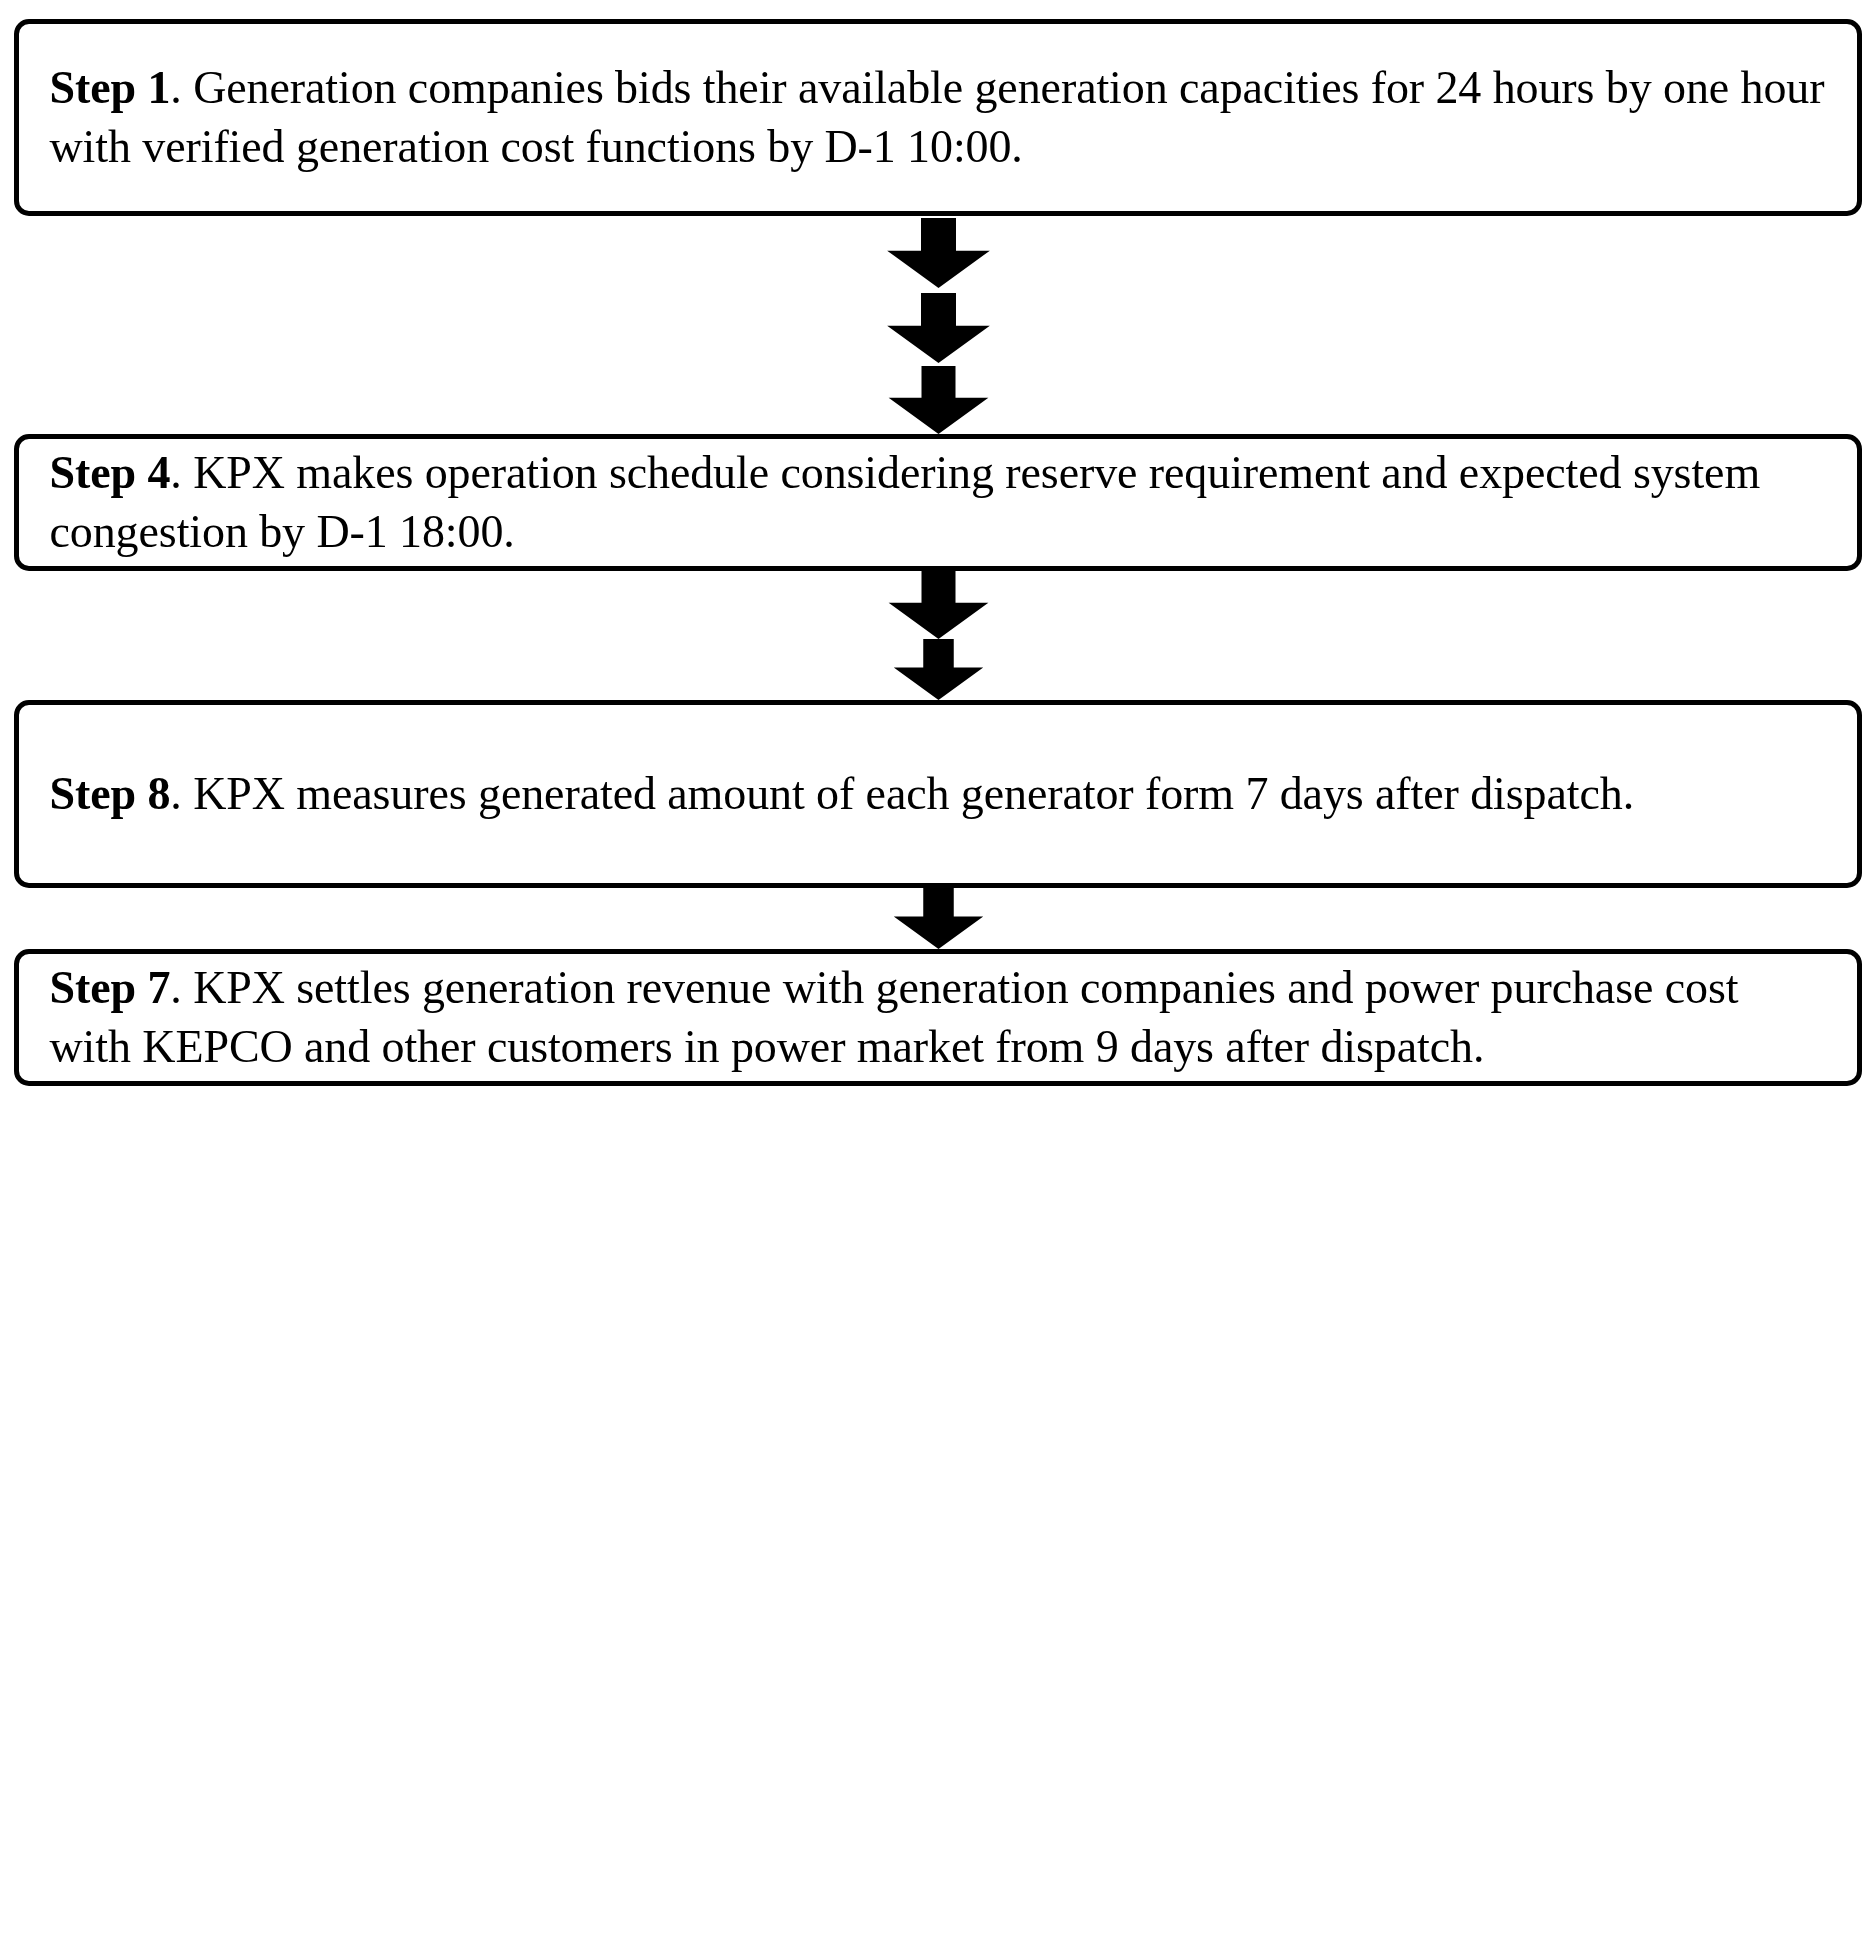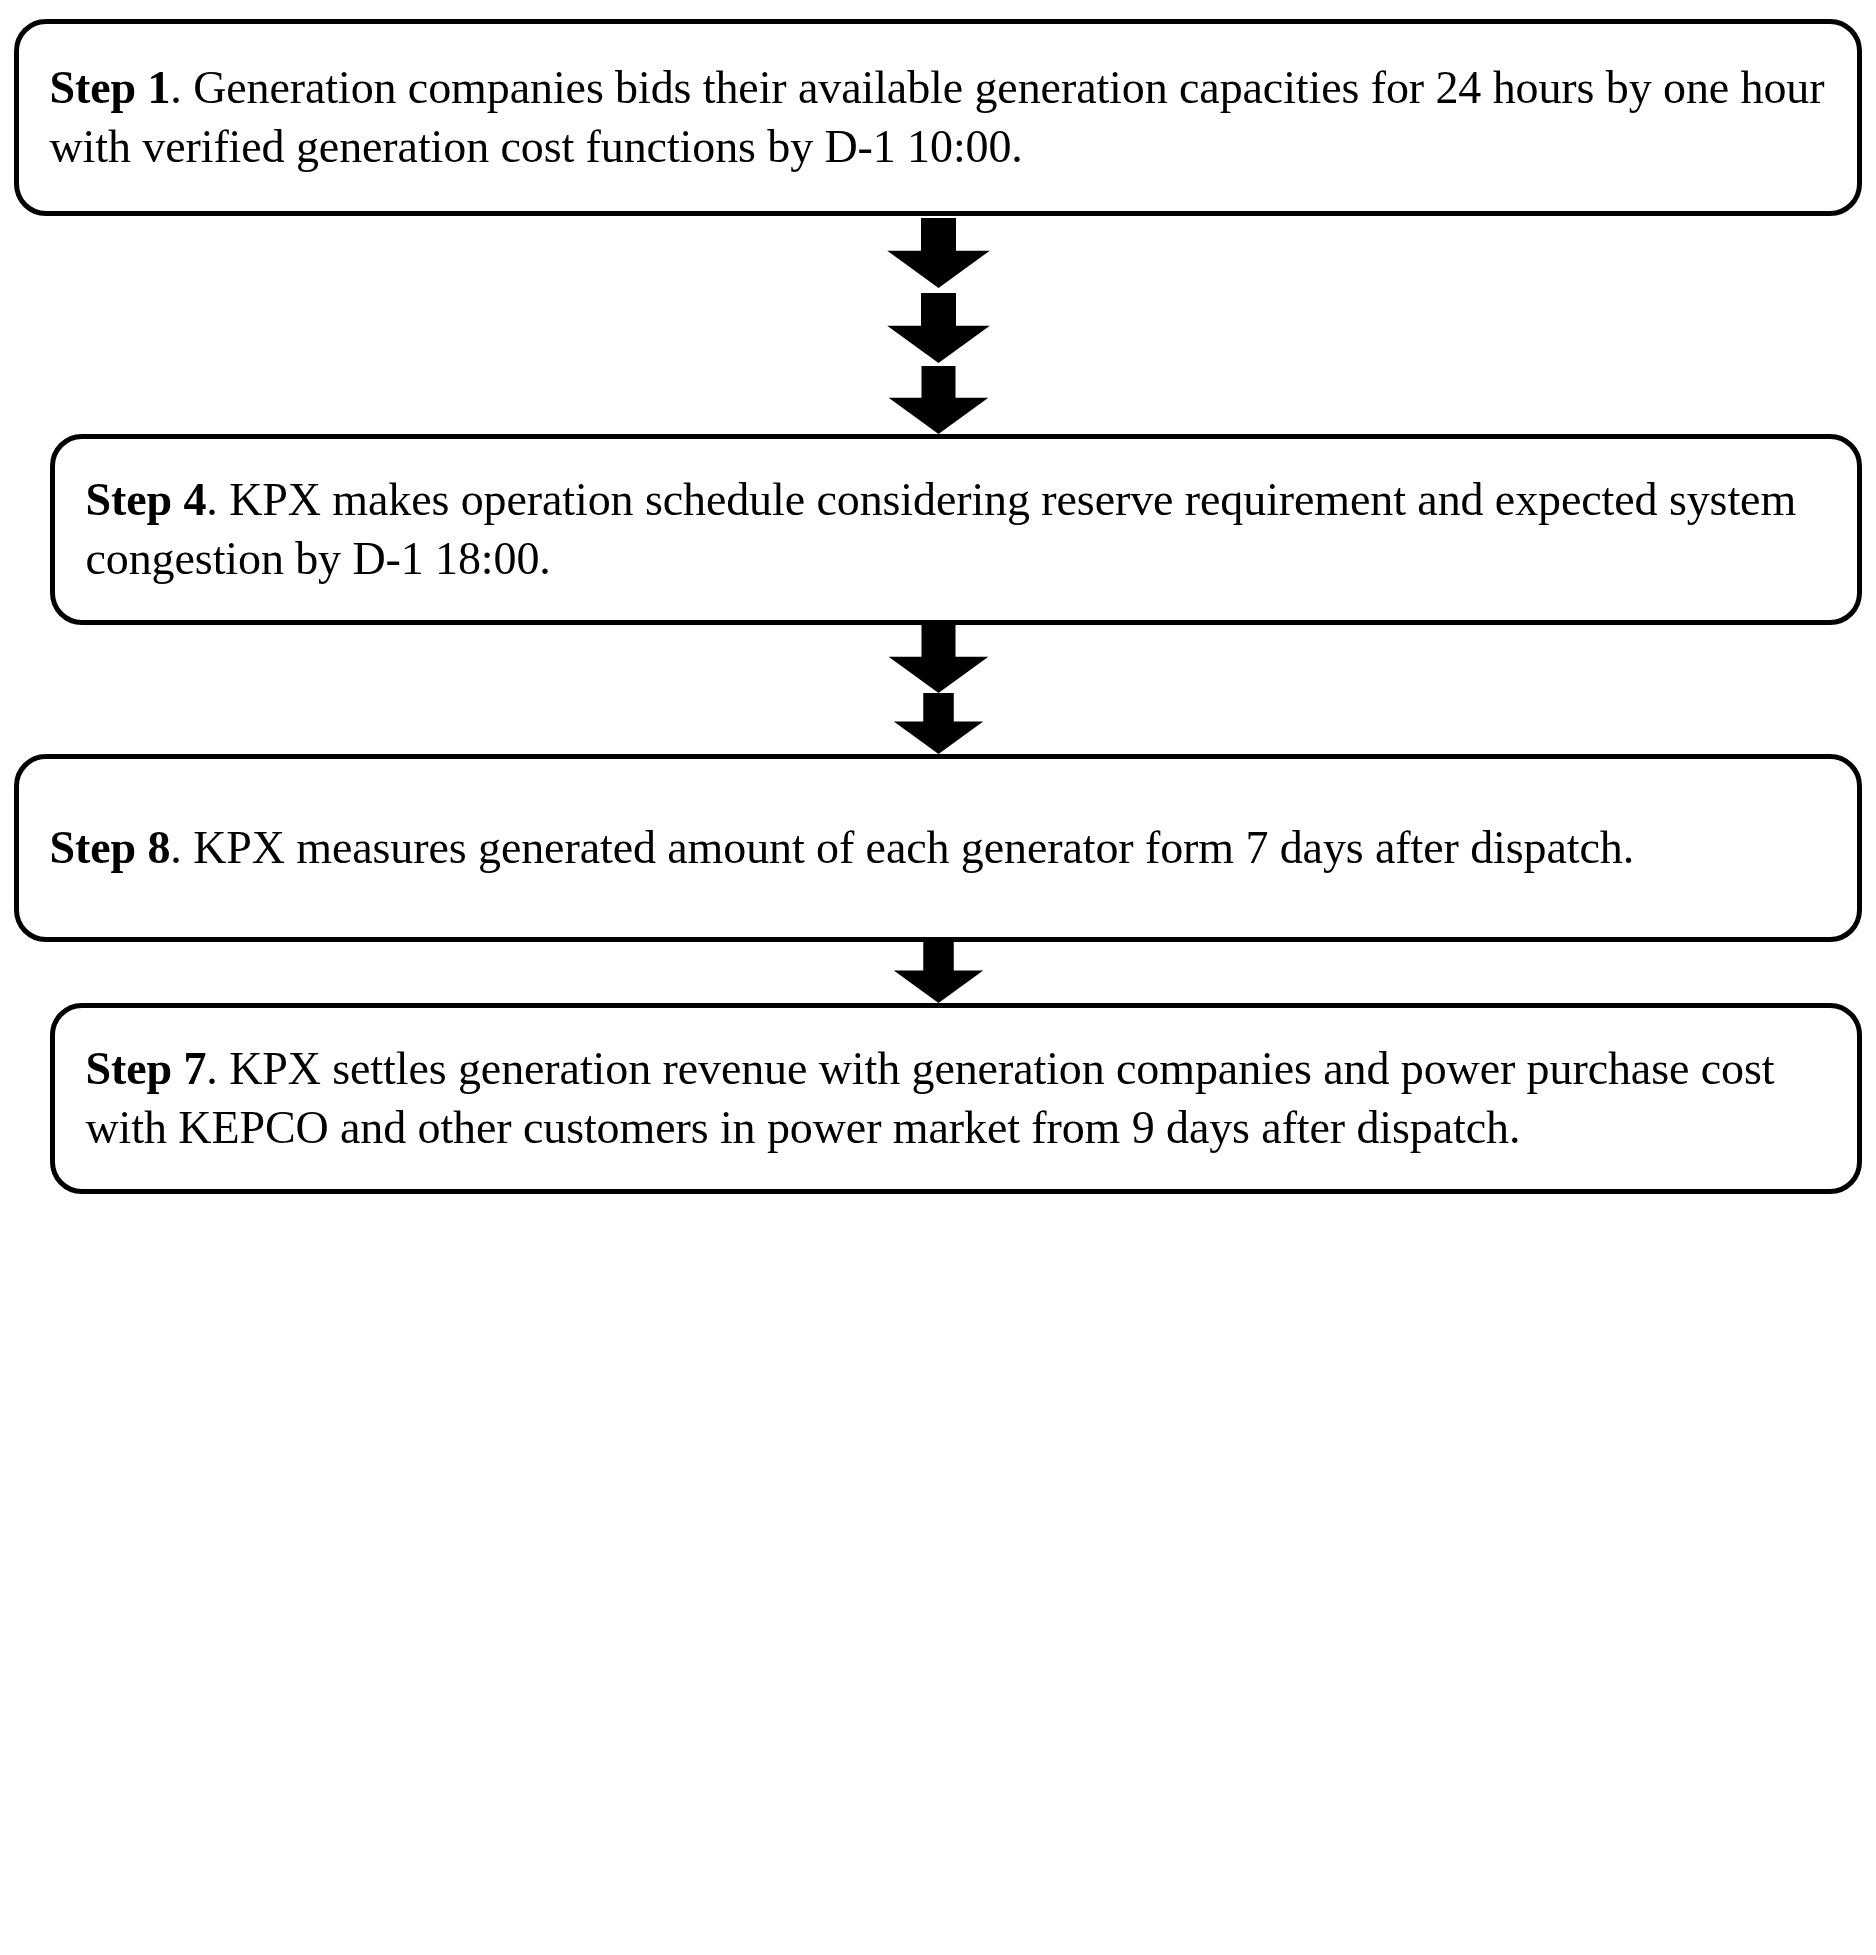"Step 1. Generation companies bids" .step-box { border-radius: 32px -> 15px }
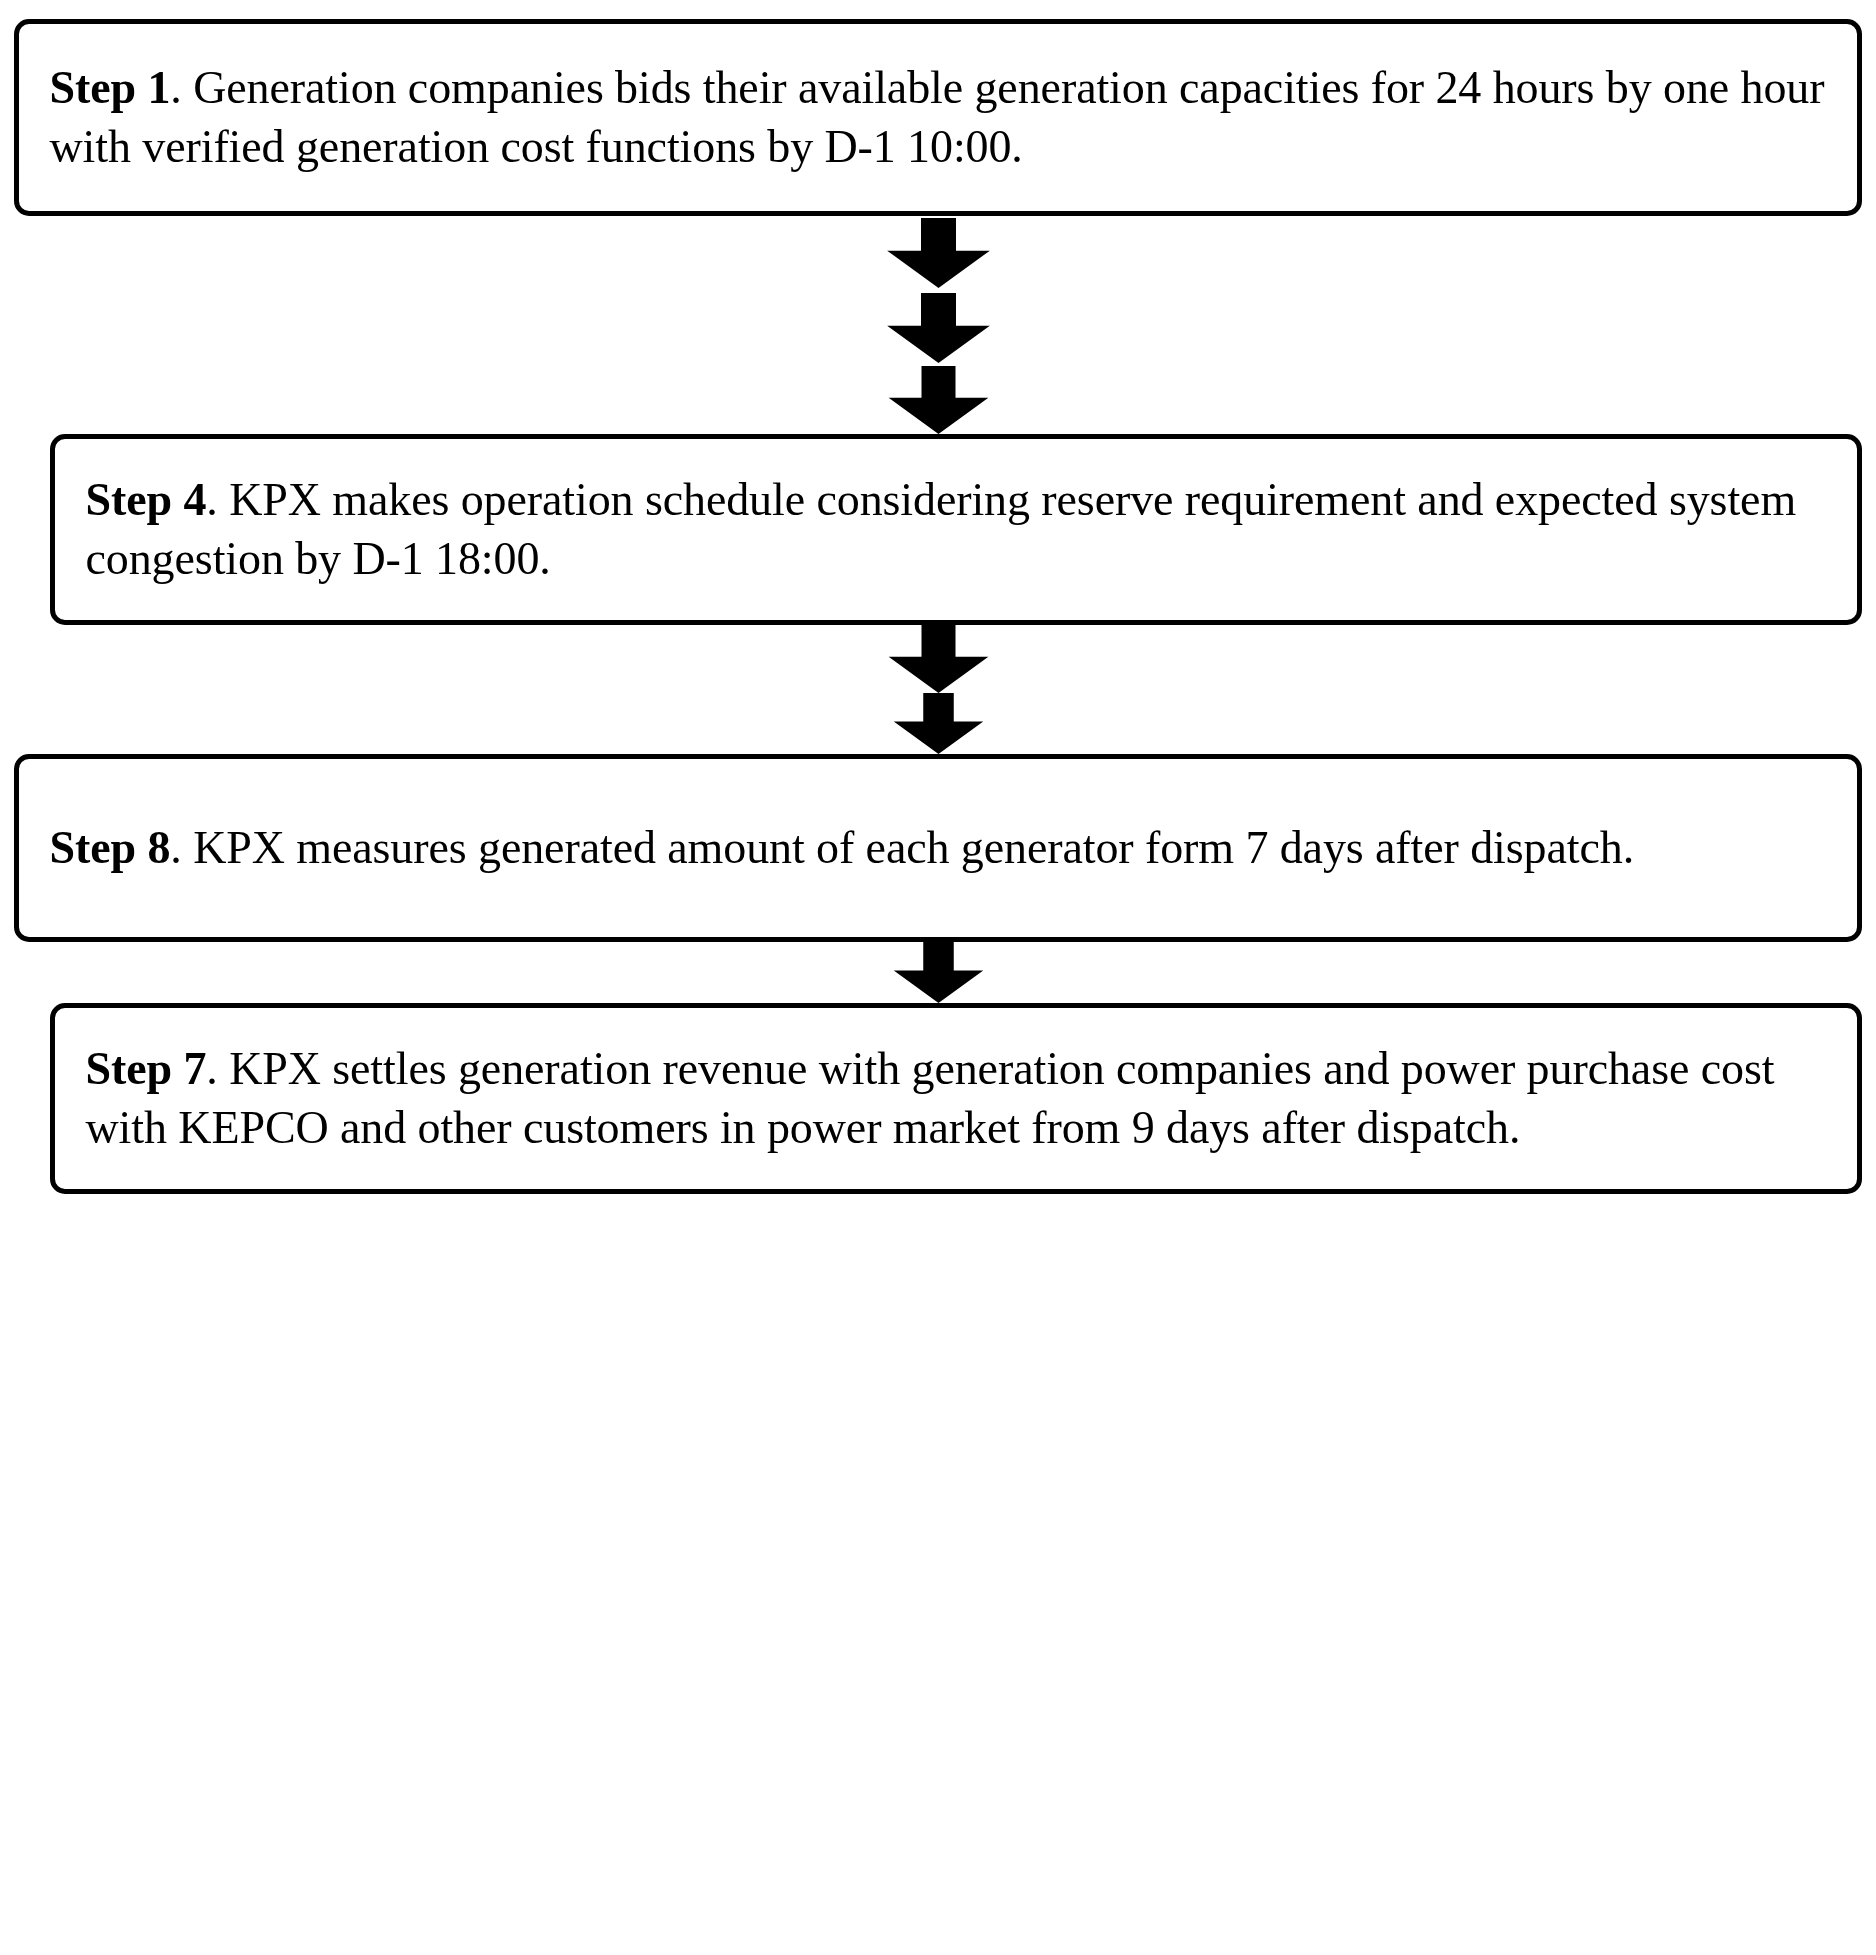"Step 4. KPX makes operation" .step-box.h-mid { height: 191px -> 137px; margin-left: 36px -> none }
